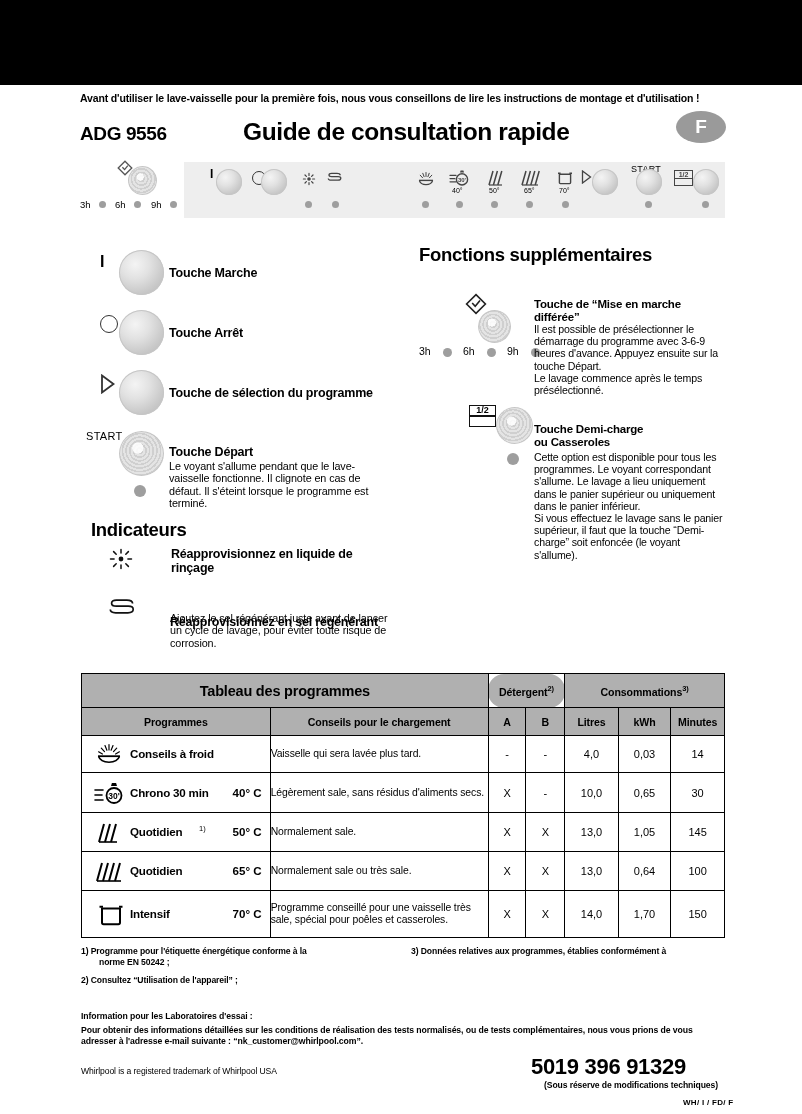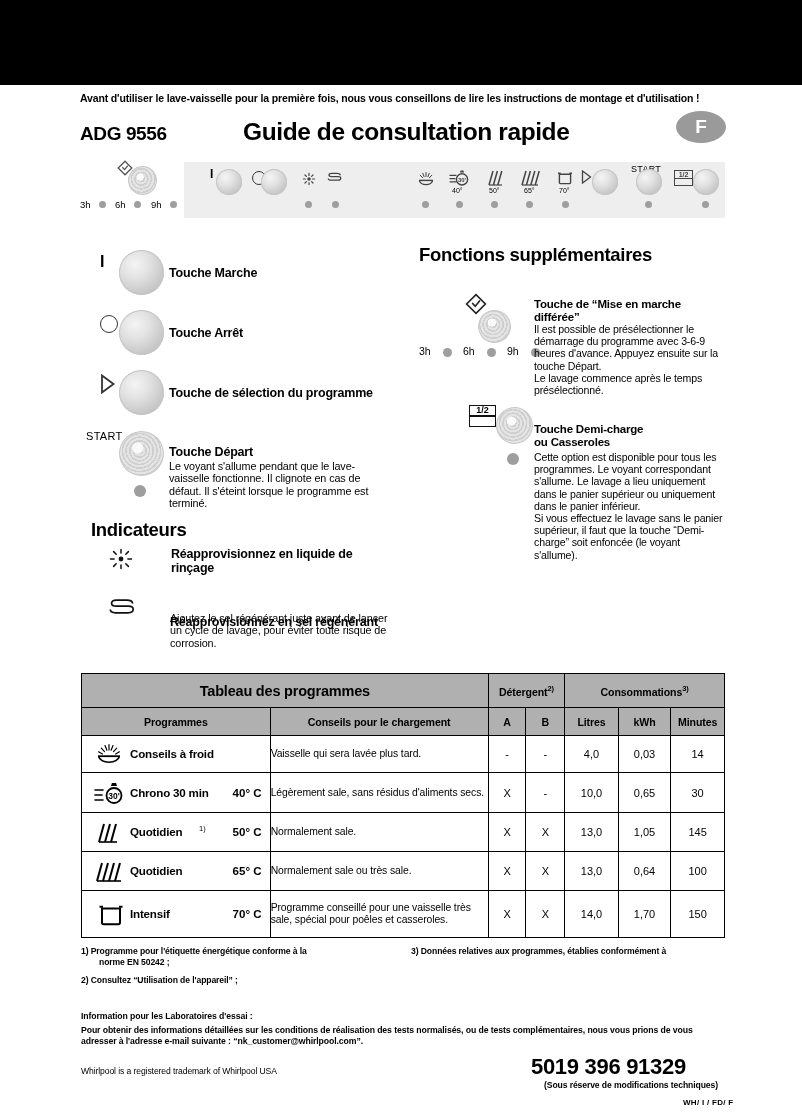"Détergent2)" td.hdr { border-radius: none -> 16px }
